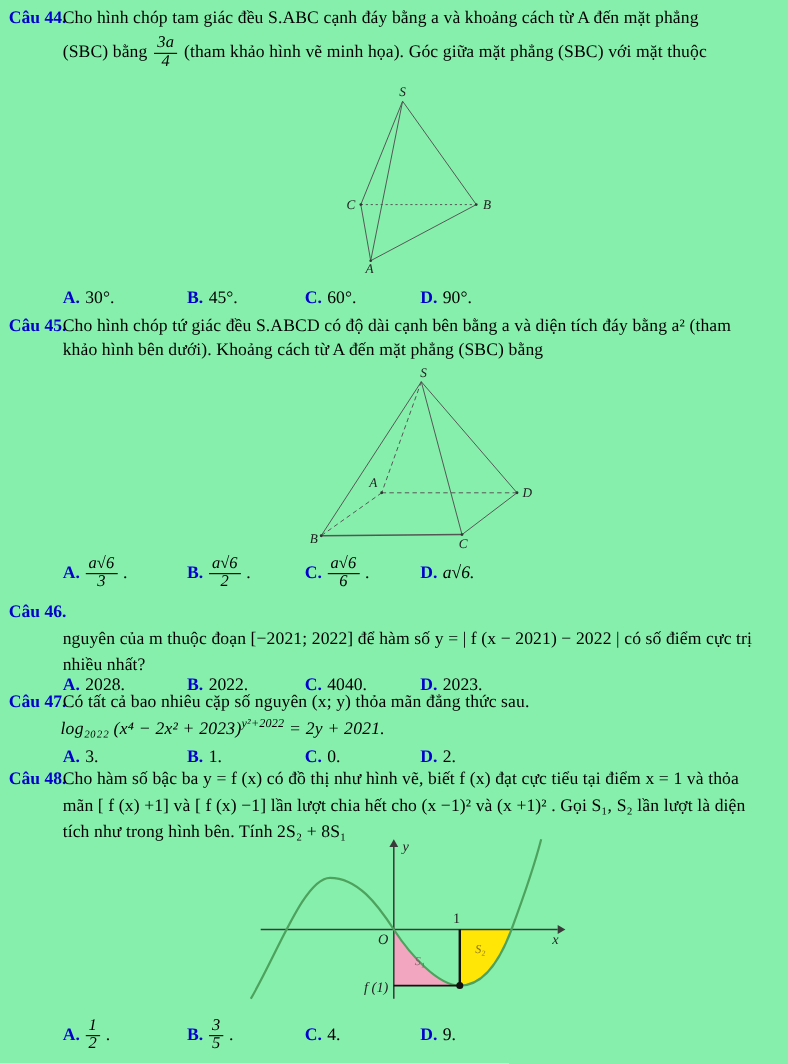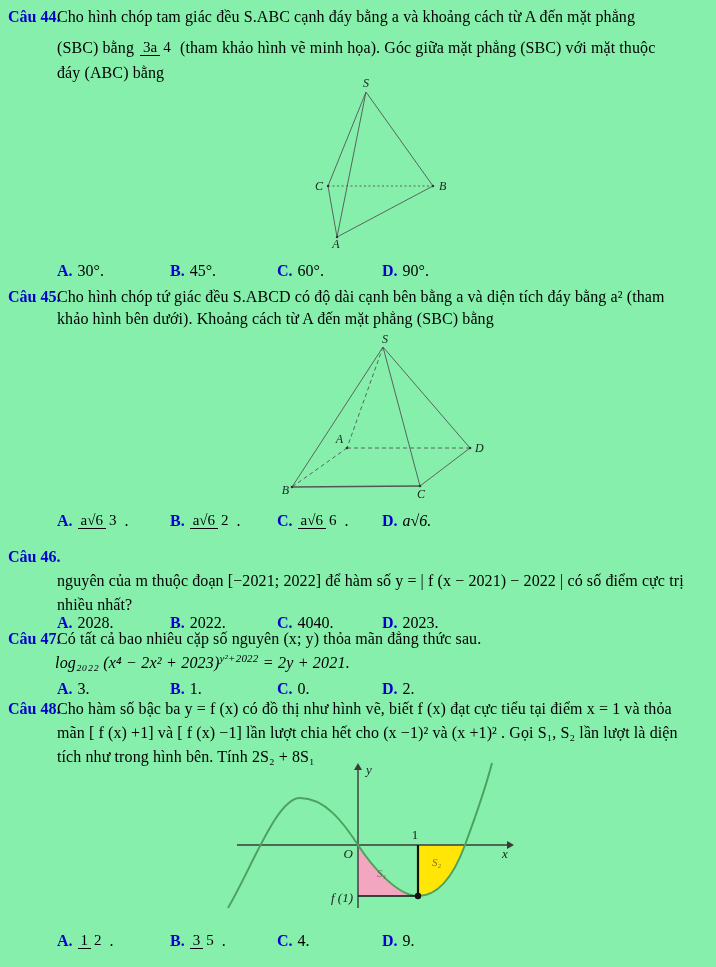"3a" .frac { align-items: flex-start -> center; flex-direction: row -> column; font-style: none -> italic }
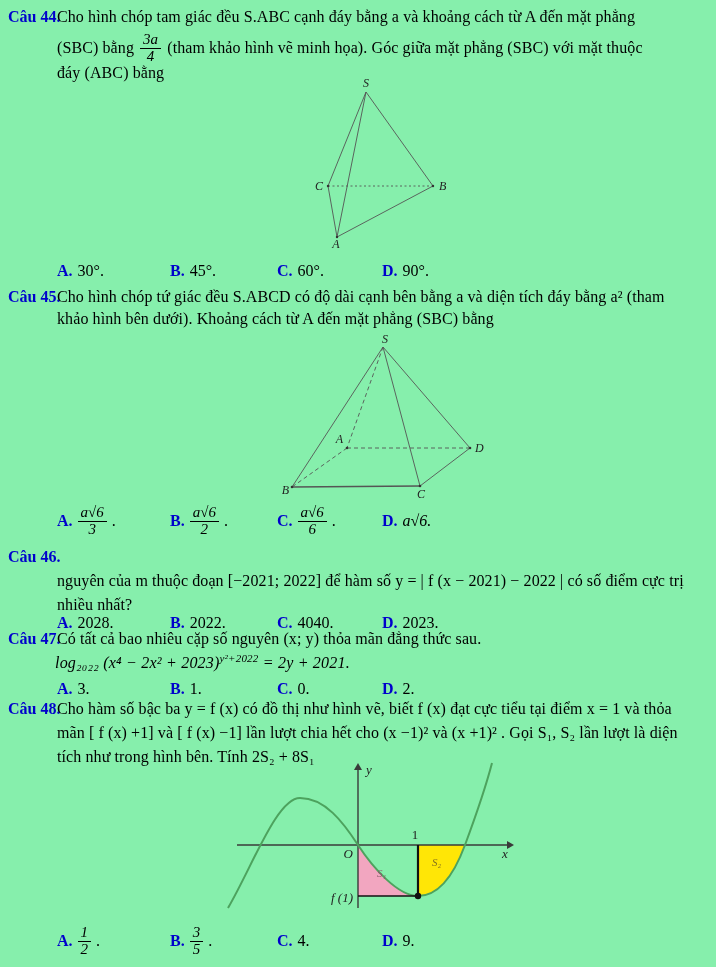"đáy (ABC) bằng" div.qline { html: <div>đáy (ABC) bằng</div> -> none }
